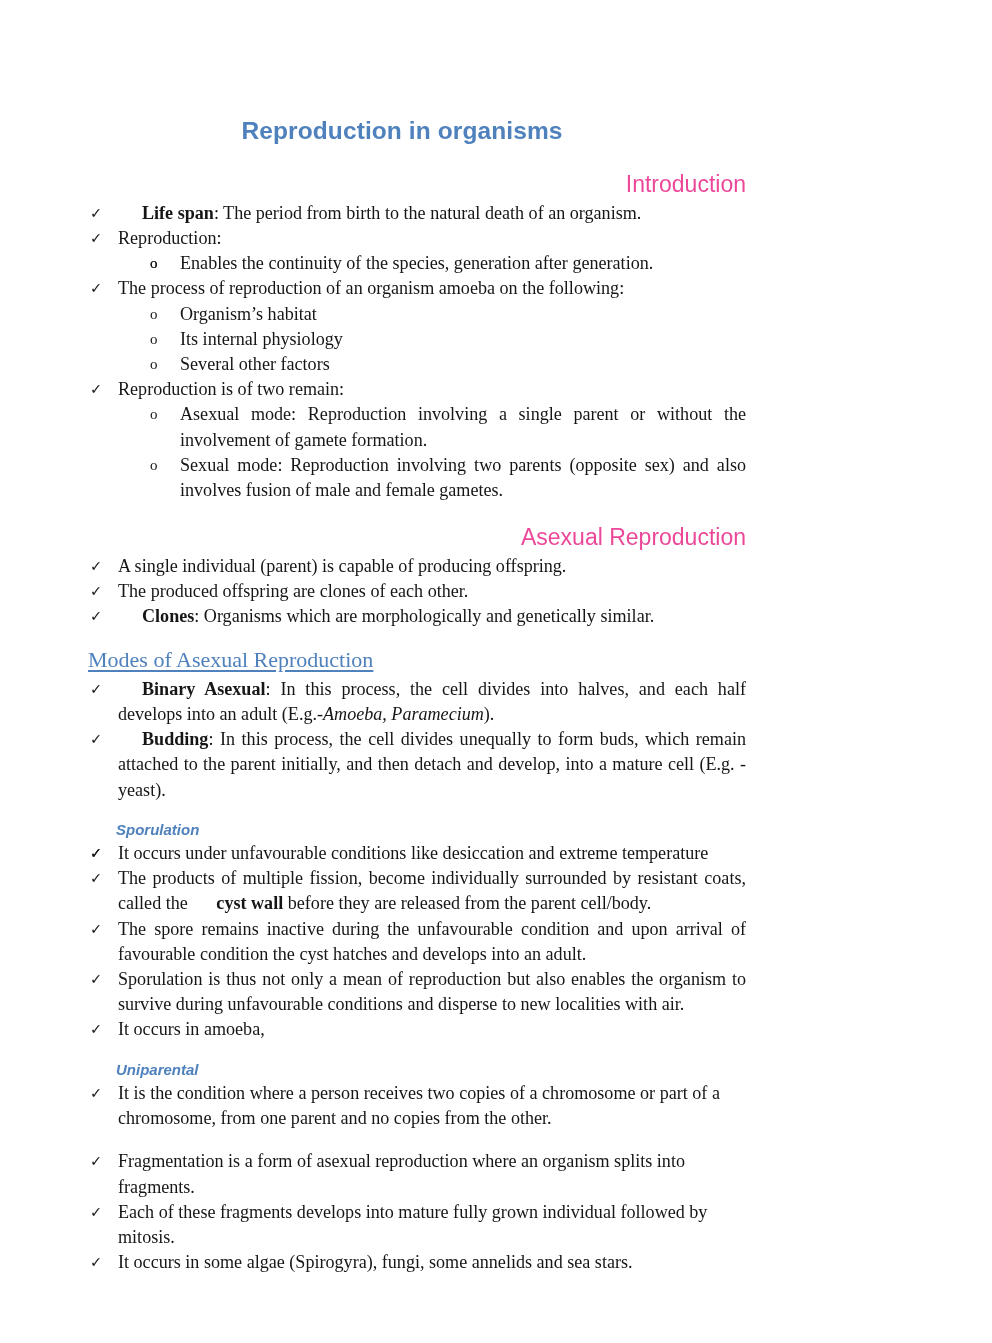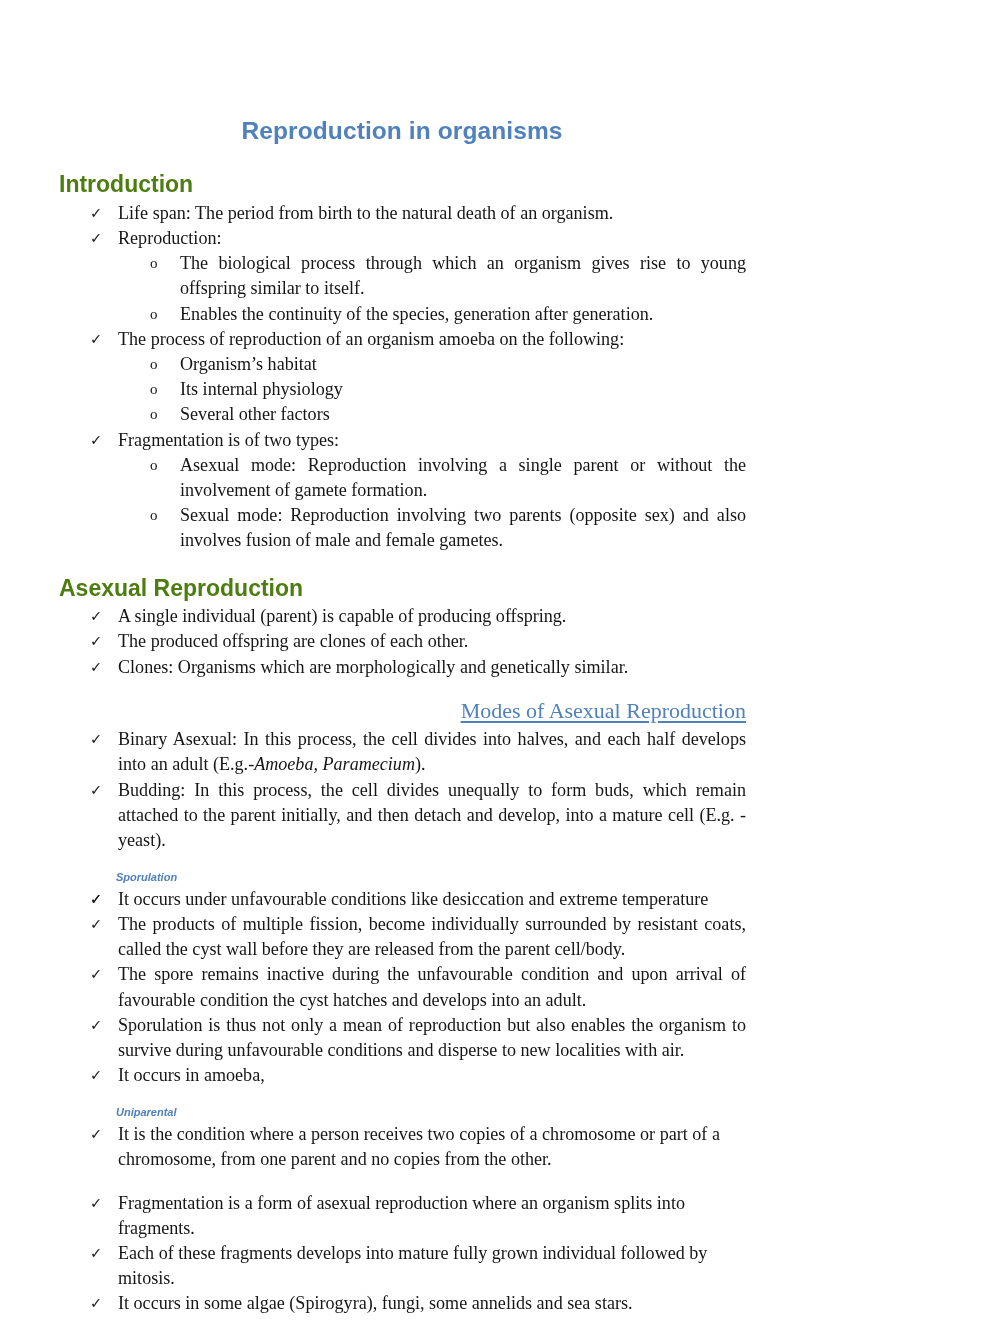"Introduction" .h1-blue { color: #4d7c0f -> #ec4899; font-weight: bold -> normal; text-align: none -> right }
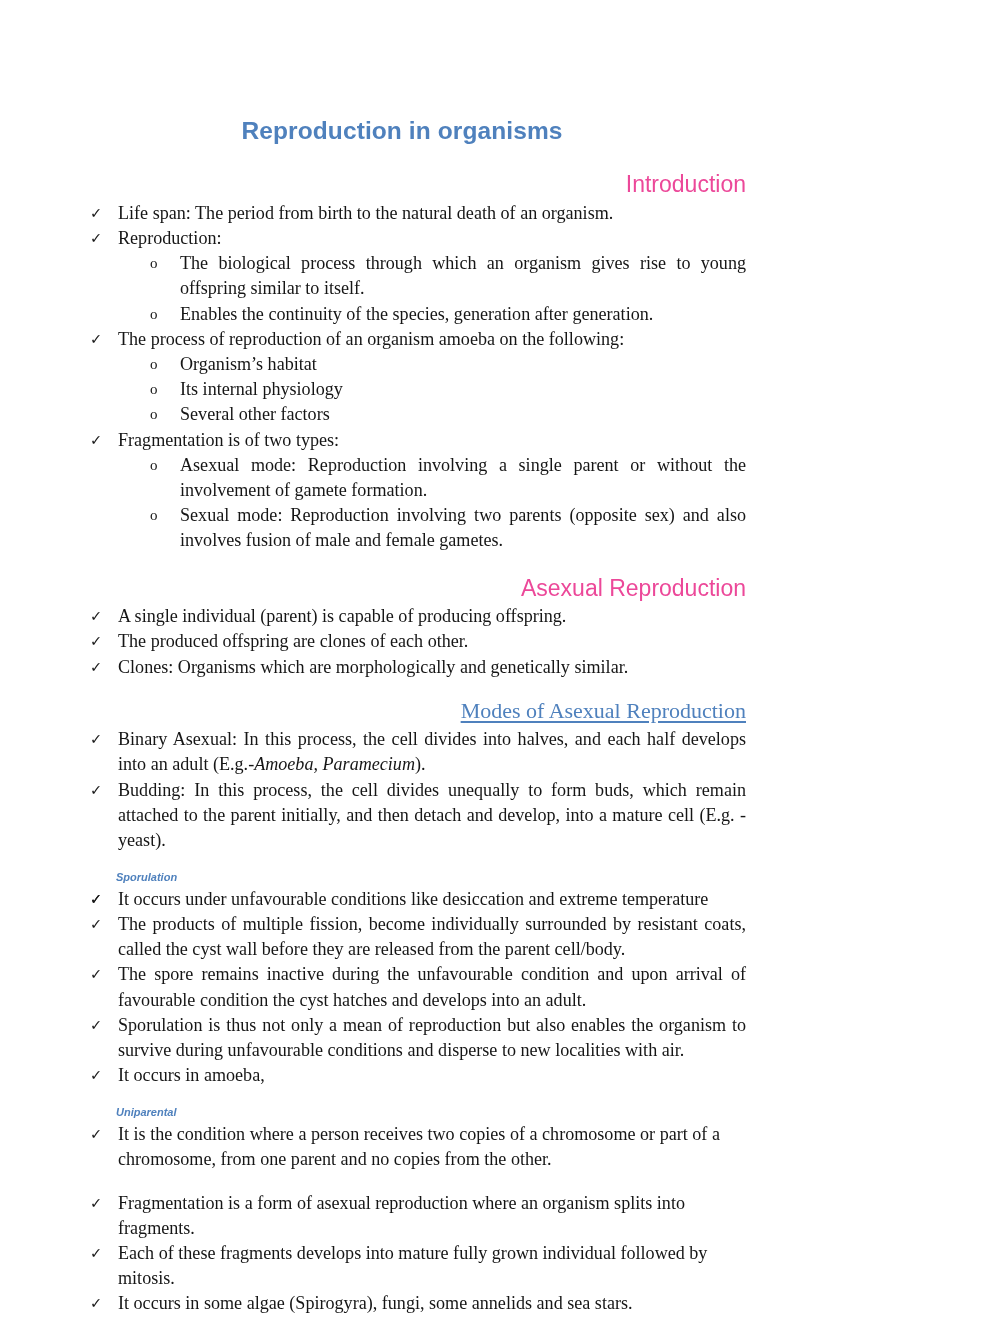"Life span" b, strong { font-weight: normal -> bold; margin-left: none -> 24px }
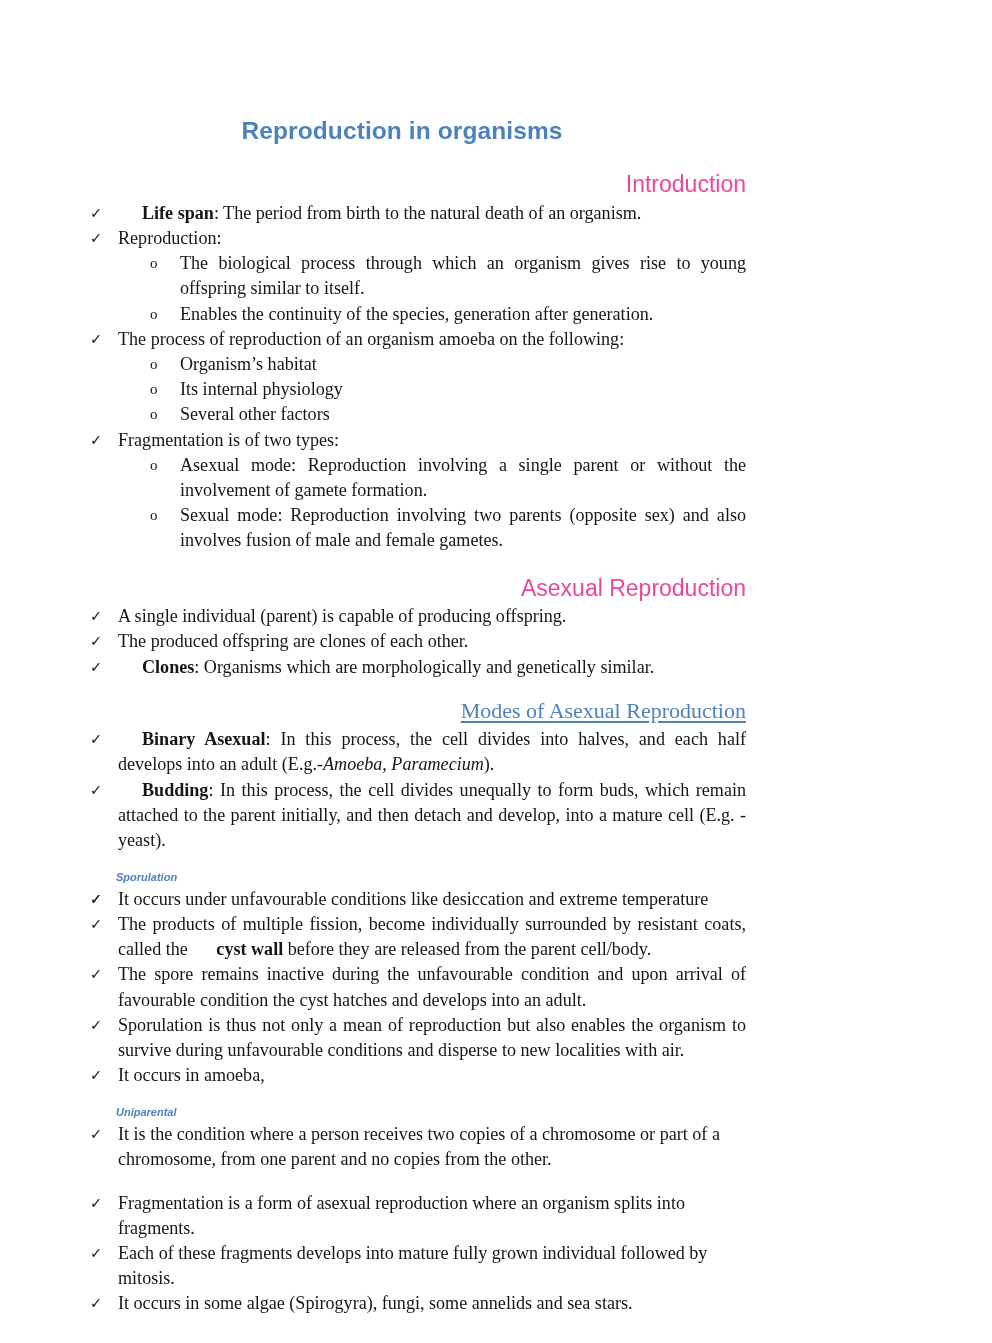"The biological process through which" span { html: <span>The biological process through which an organism gives rise to young offspring similar to itself.</span> -> none }
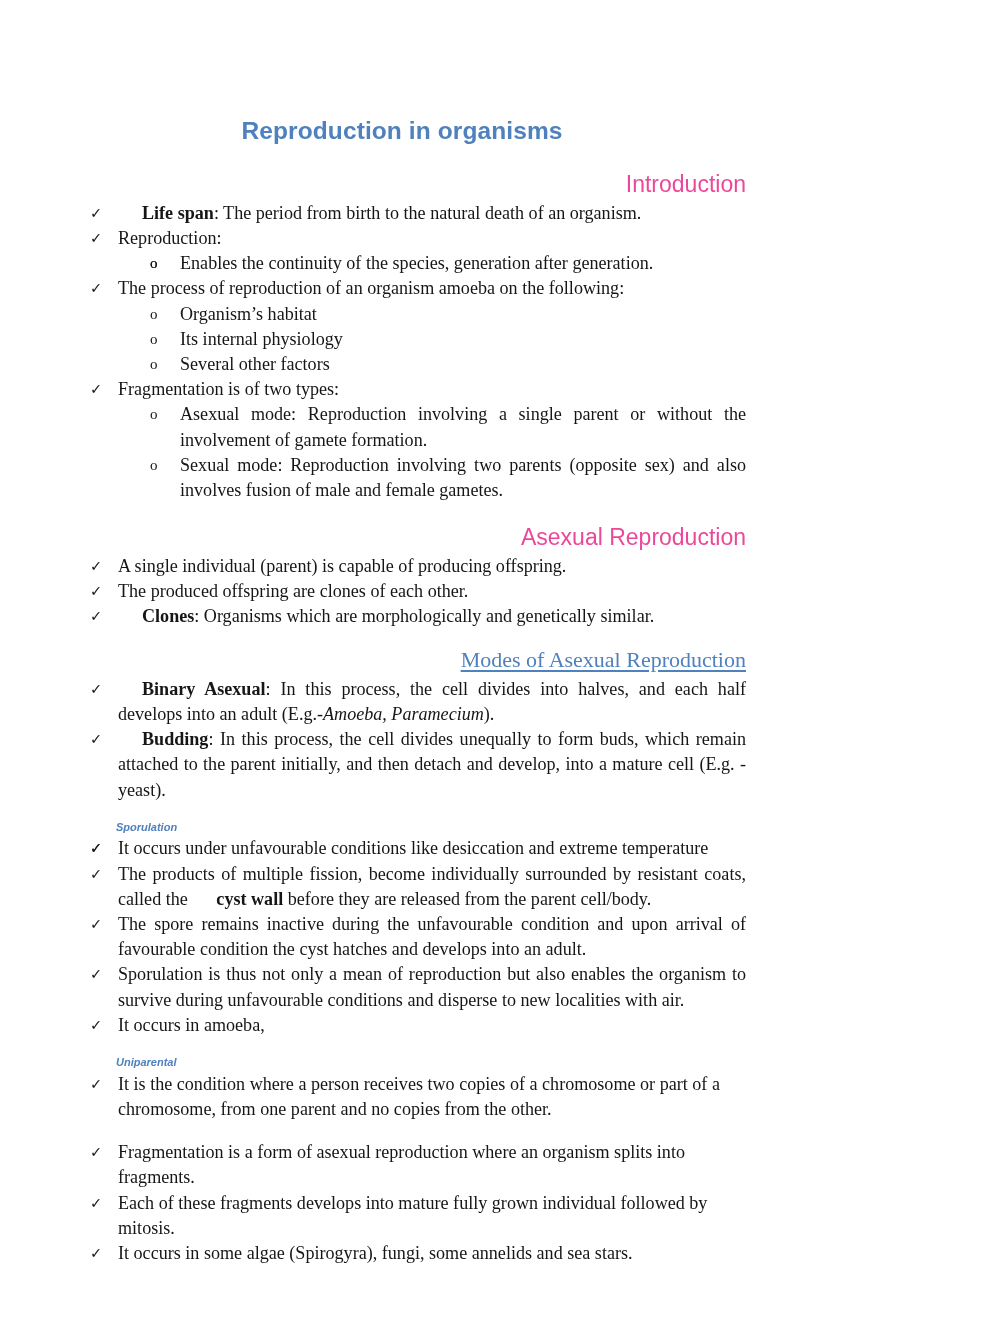"Fragmentation is of two types:" span { text: Fragmentation is of two types -> Reproduction is of two remain }
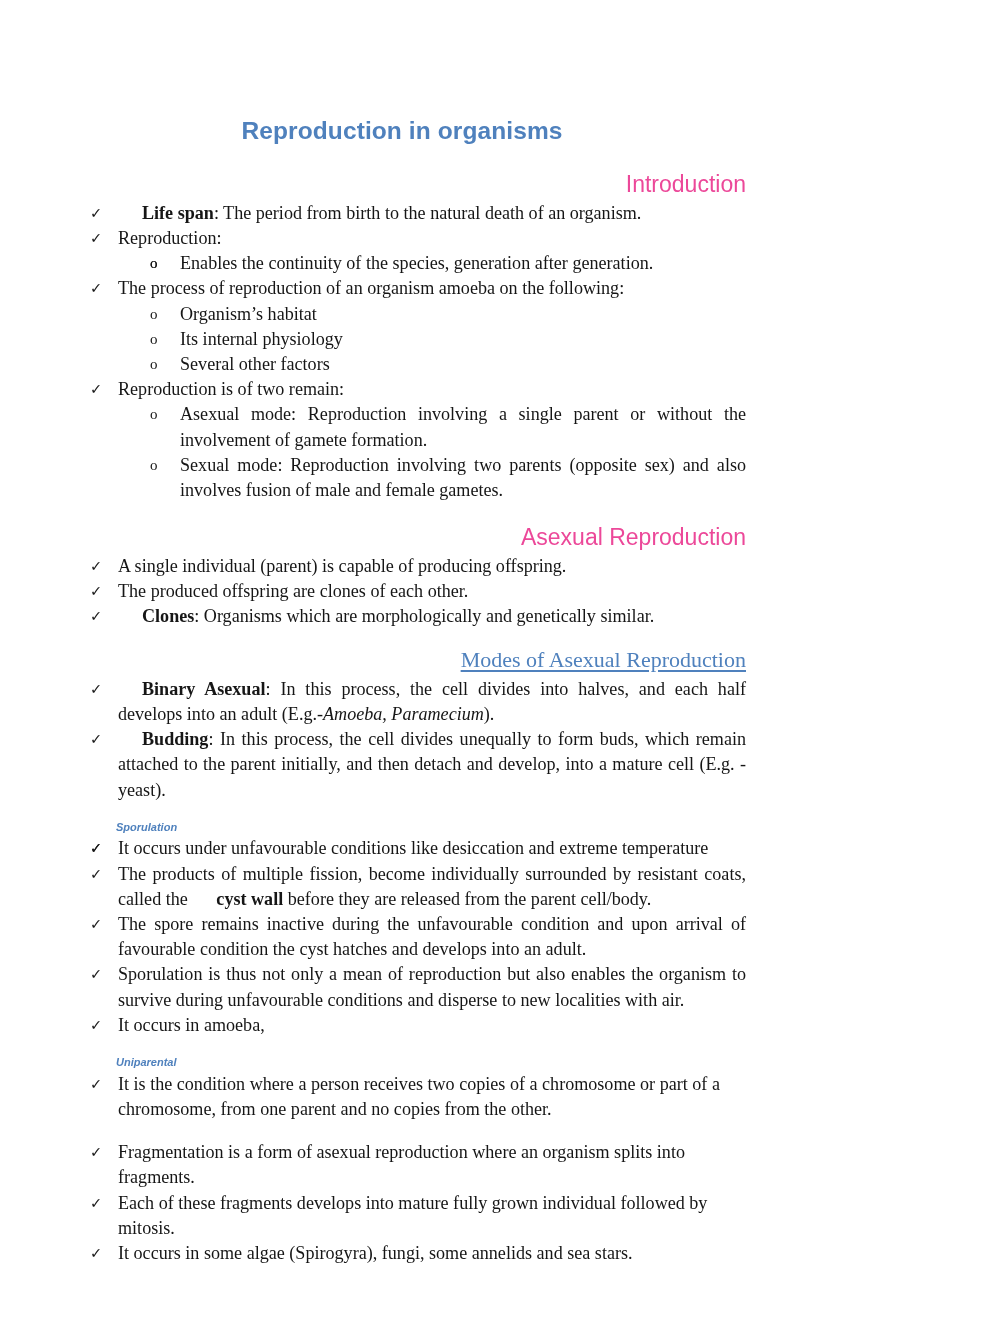"Modes of Asexual Reproduction" .h2-underline { text-align: right -> none }
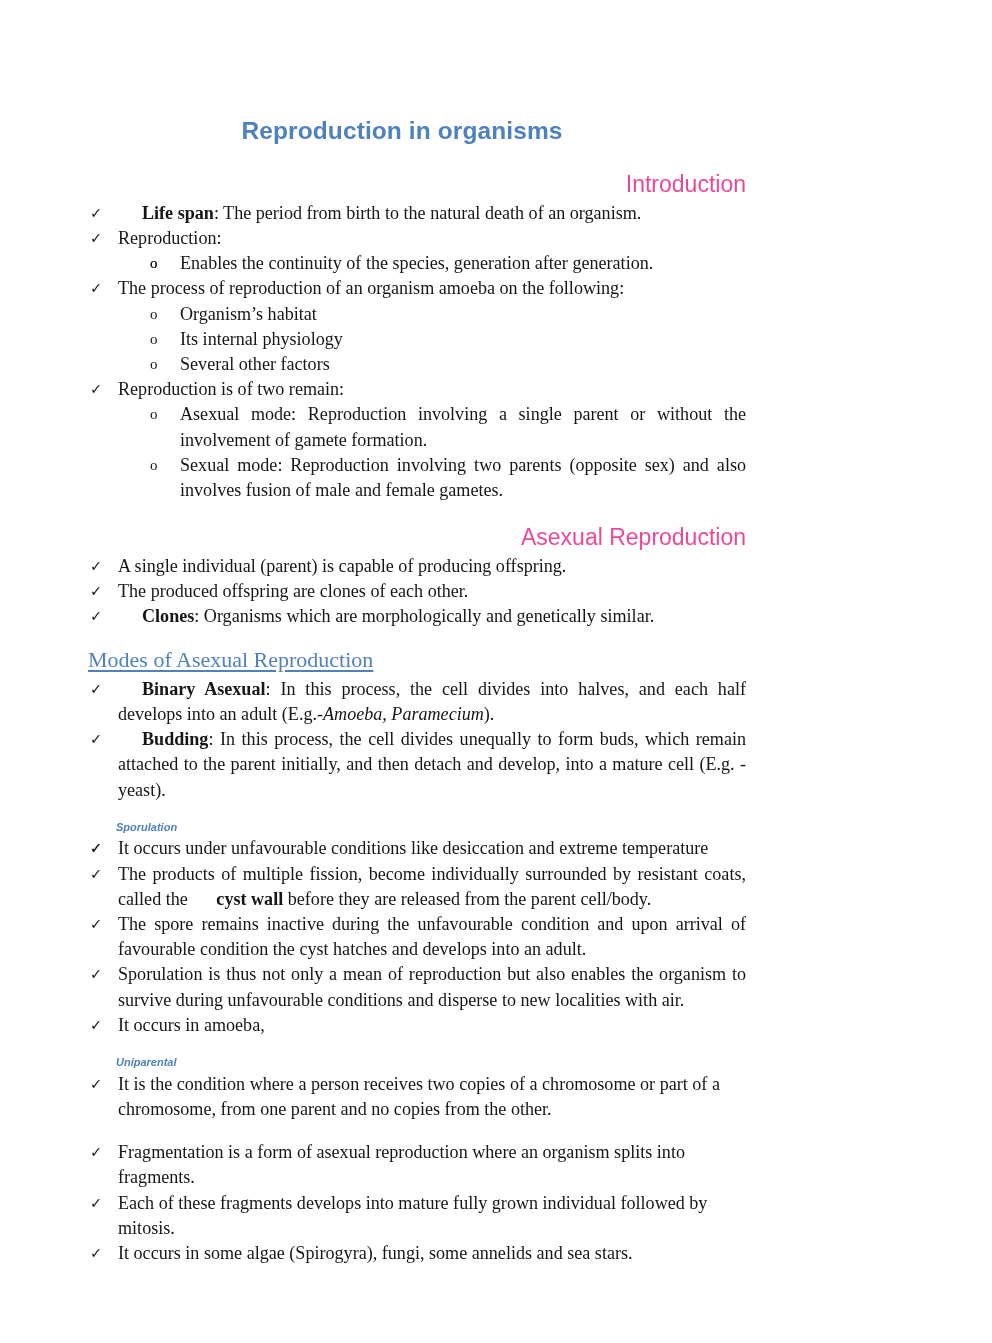"Sporulation" .h3-italic { font-size: 11px -> 15px }
